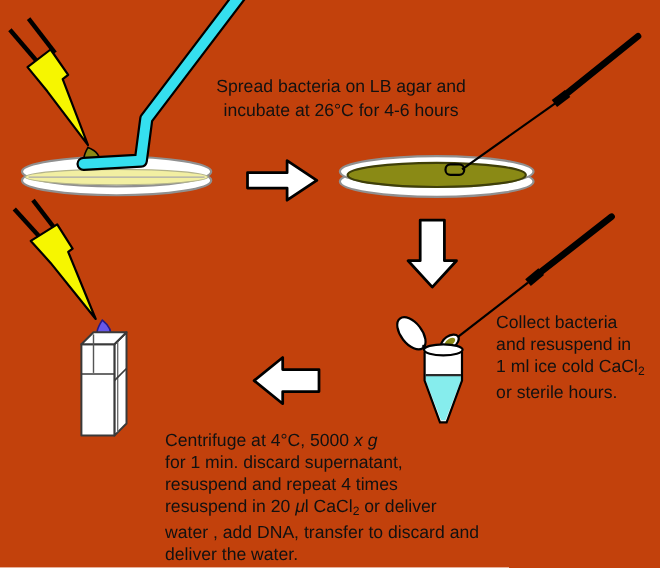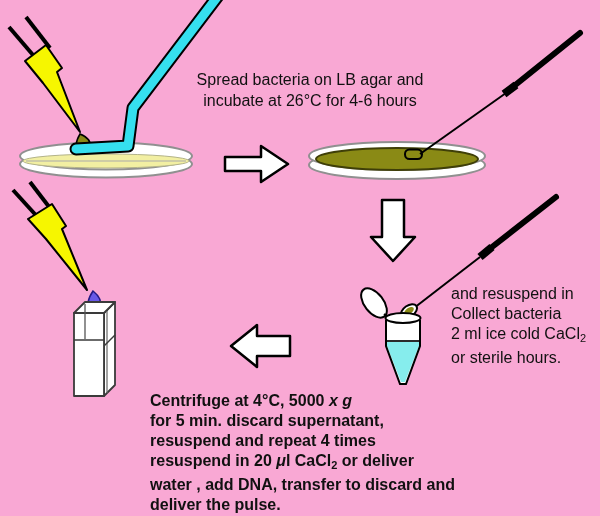"Spread bacteria on LB agar" .canvas { background: #f9a8d4 -> #c2410c }
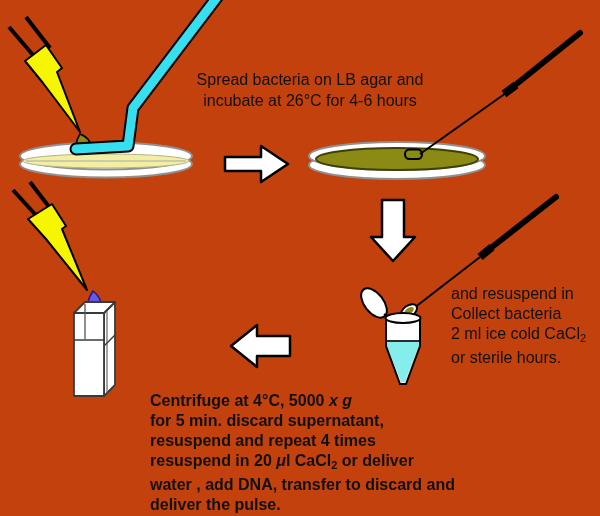"and resuspend in" div { order: before "Collect bacteria" -> after "Collect bacteria" }
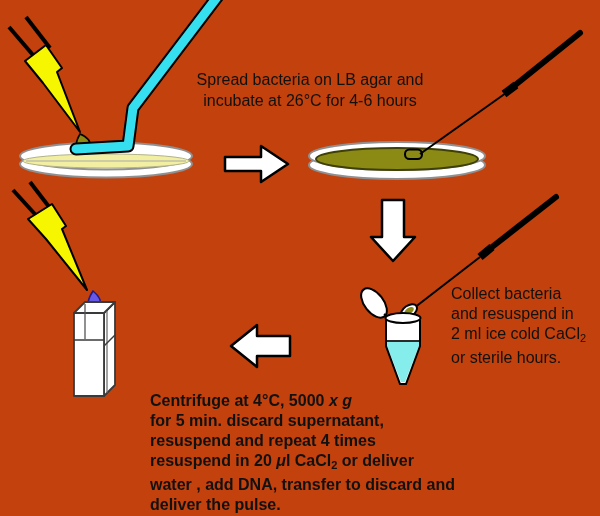"2 ml ice cold CaCl" span { text: 2 -> 1 }
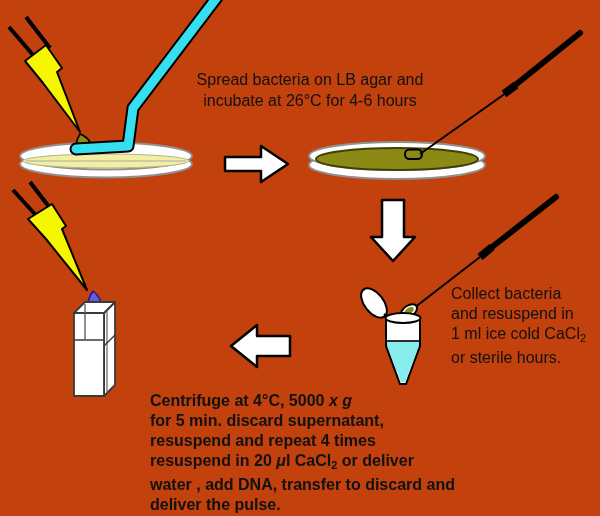"Centrifuge at 4°C, 5000 x" .txt-step3 { font-weight: bold -> none }
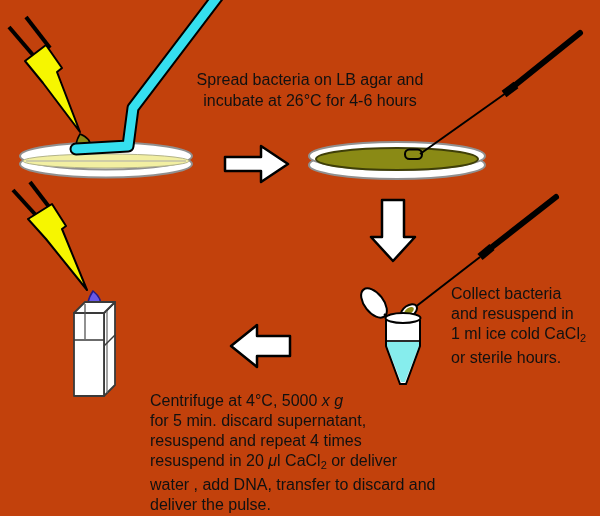"for 5 min. discard supernatant," div { text: 5 -> 1 }
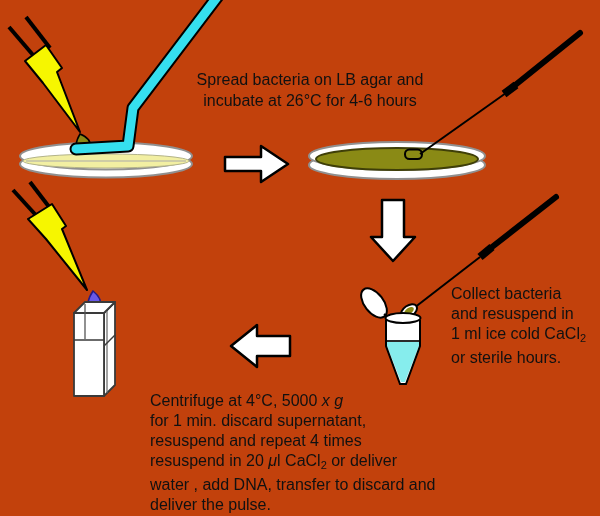"deliver the pulse." div { text: pulse -> water }
